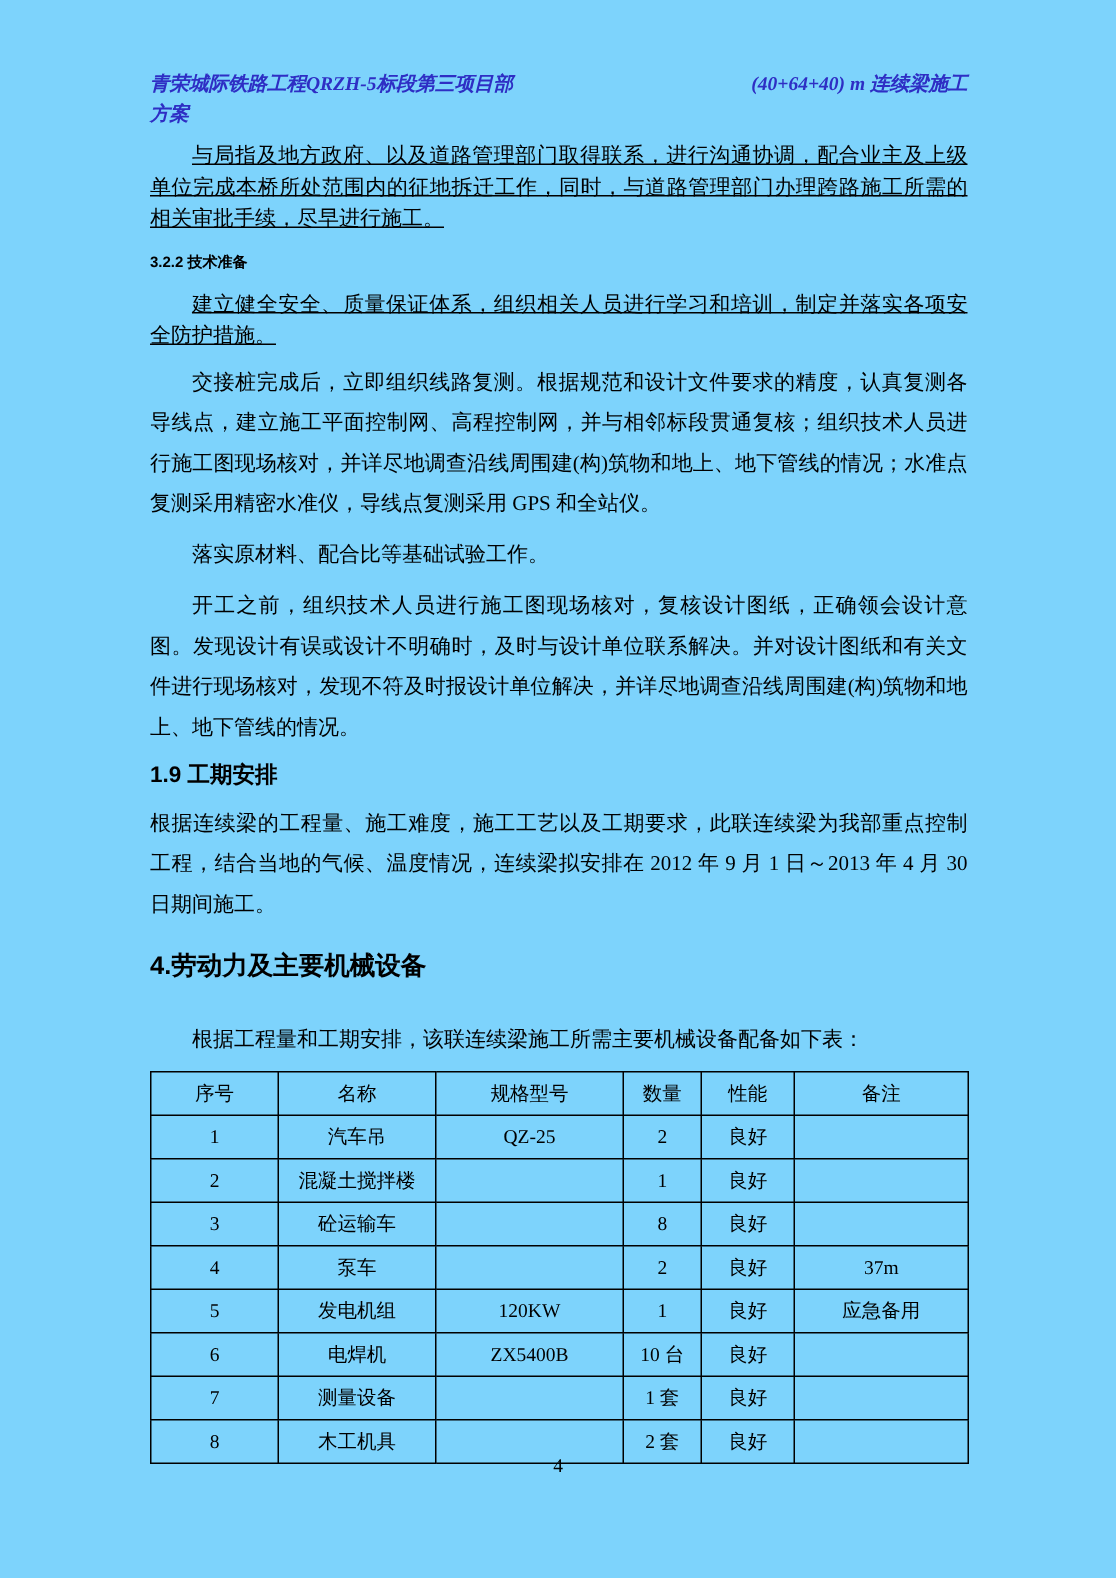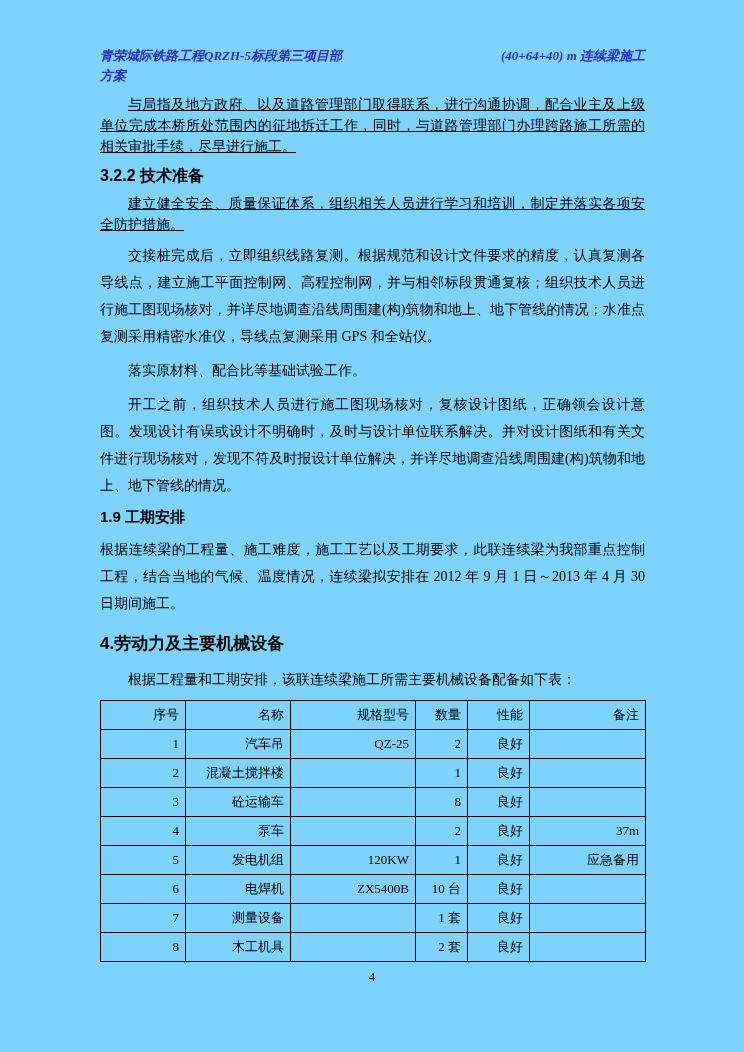"3.2.2 技术准备" .heading-3 { font-size: 16px -> 10px }
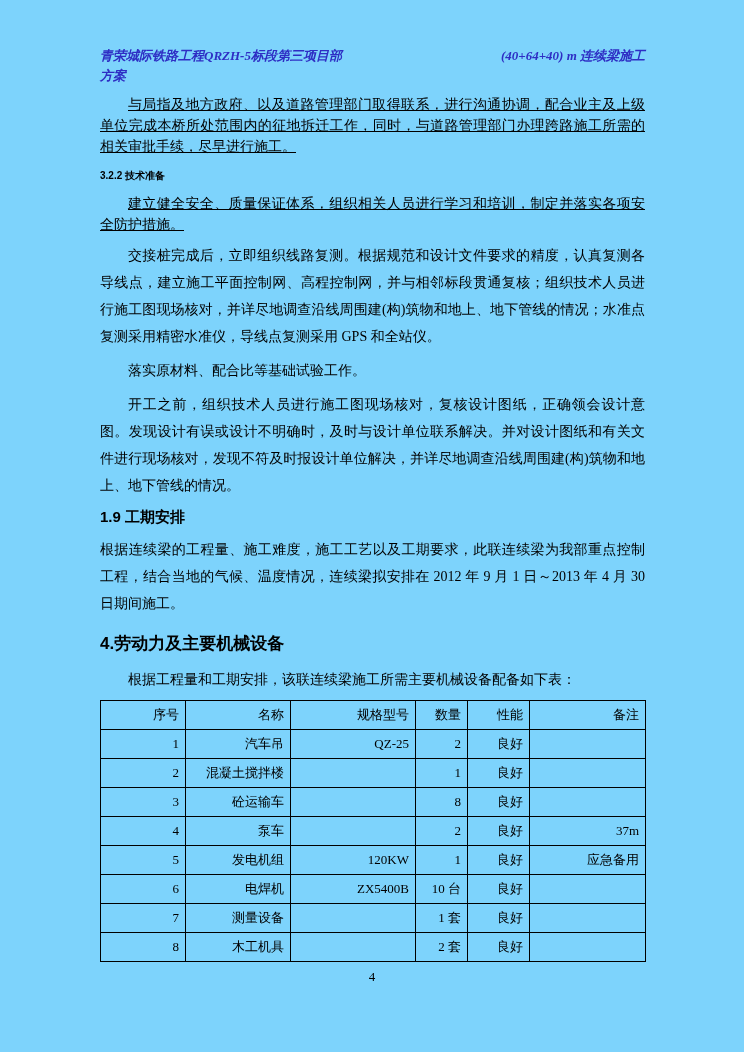"4.劳动力及主要机械设备" .heading-2 { margin: 14px 0 10px 0 -> 14px 0 24px 0 }
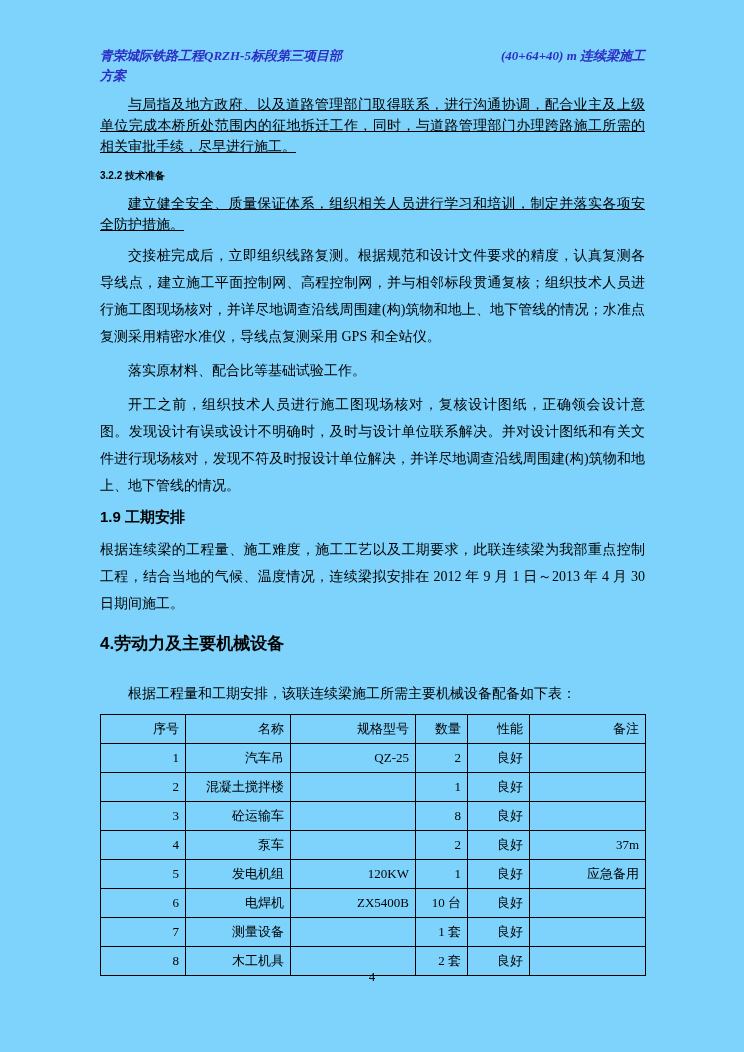"序号" table.equipment th, table.equipment td { text-align: right -> center }
